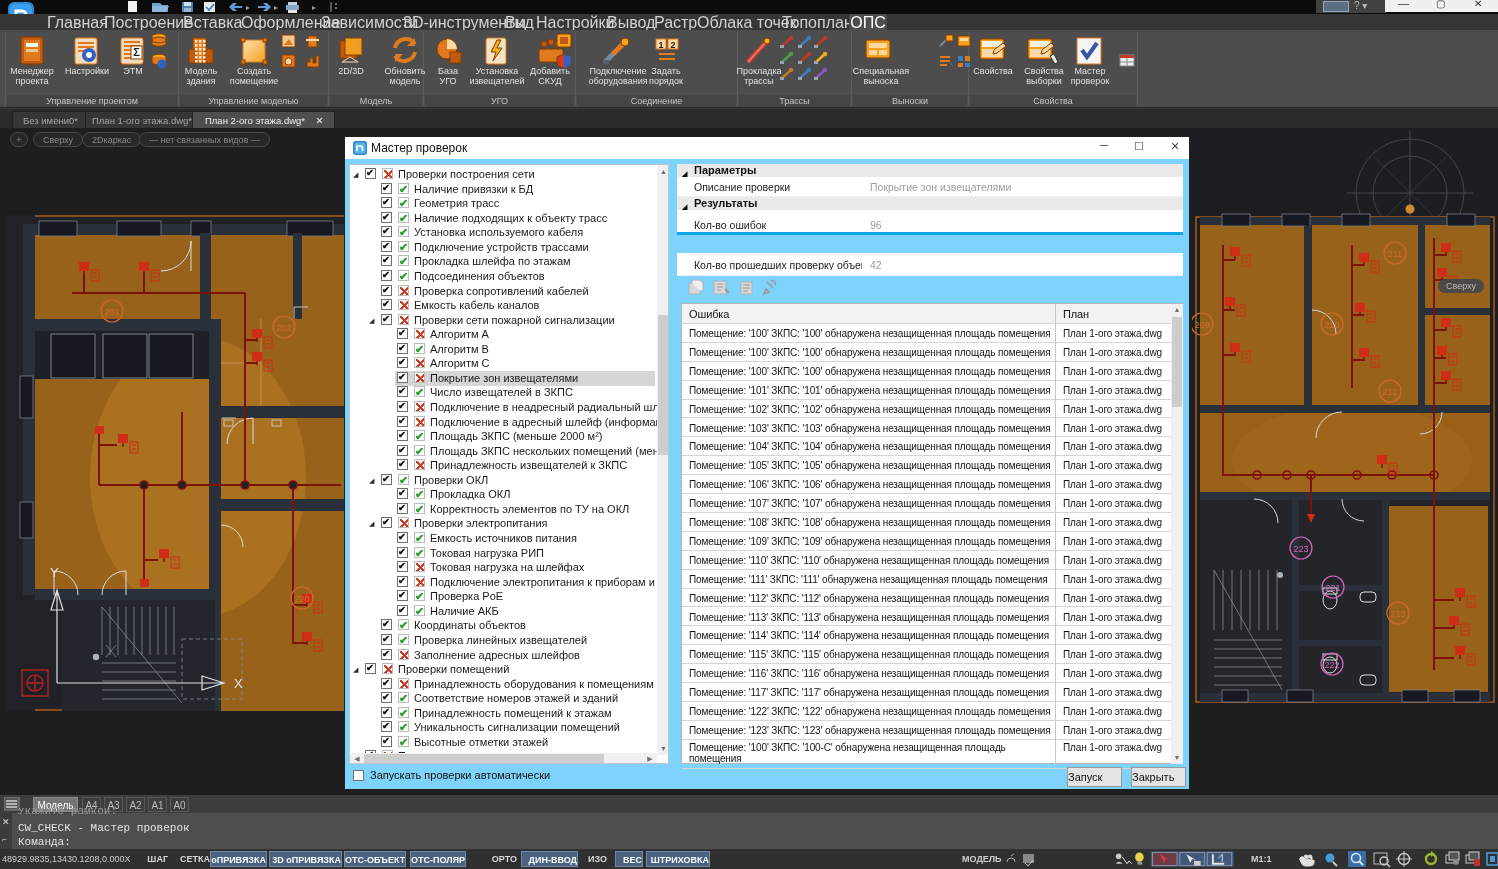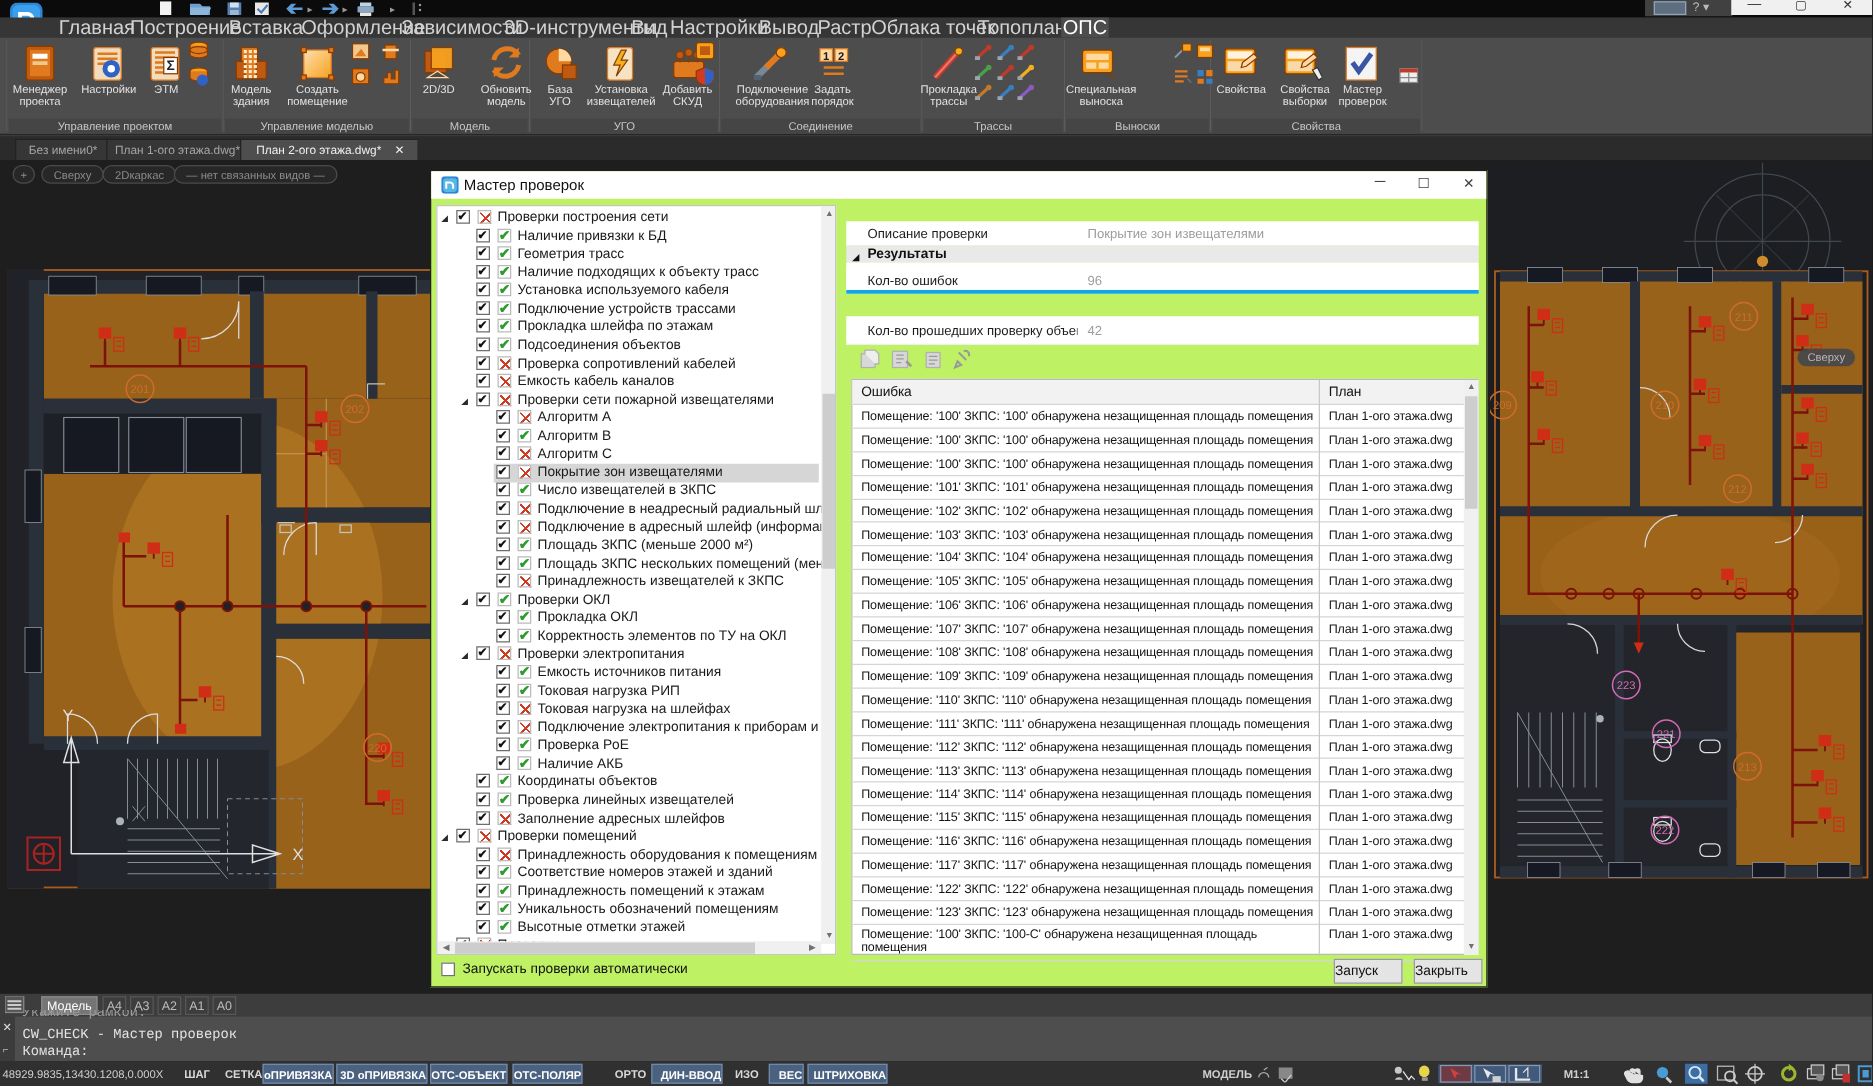"Мастер проверок" #dlg { background: #bef264 -> #7dd3fc }
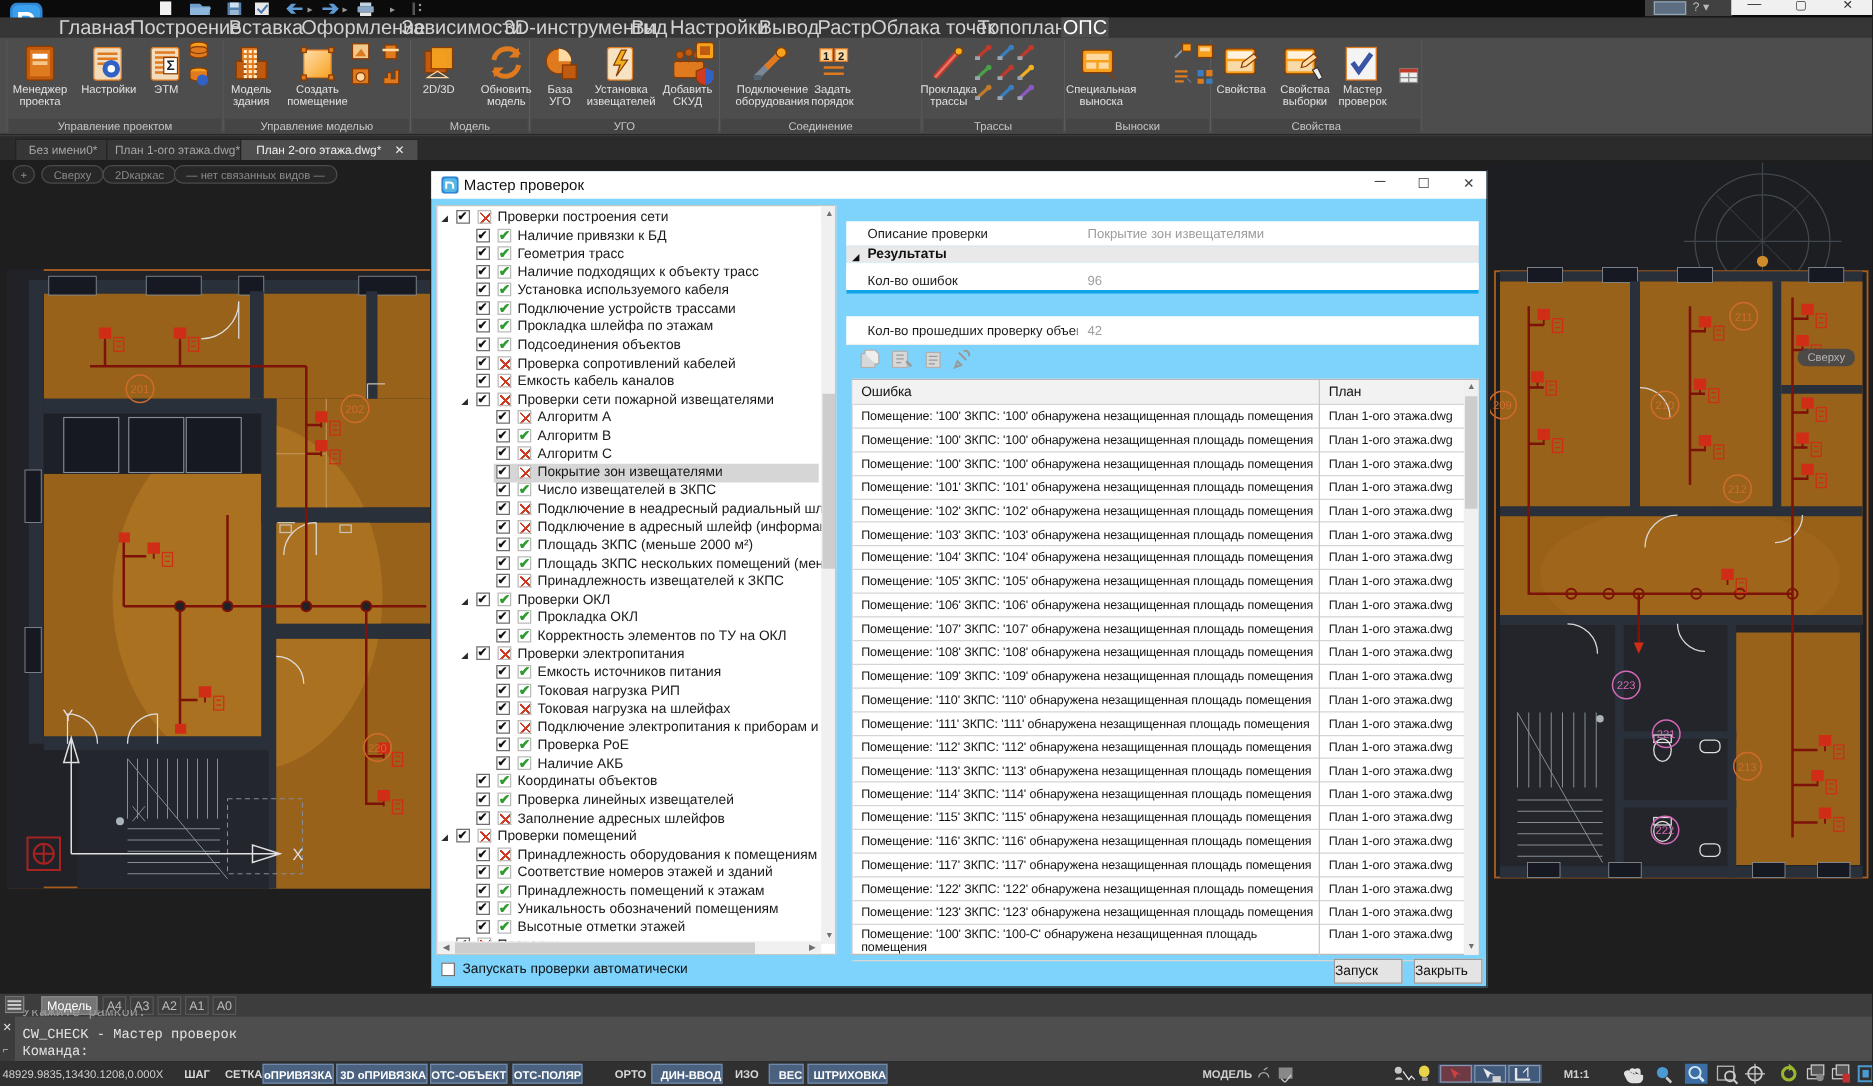"Параметры" div.phead { html: none -> <div> <span>◢</span> <span>Параметры</span> </div> }
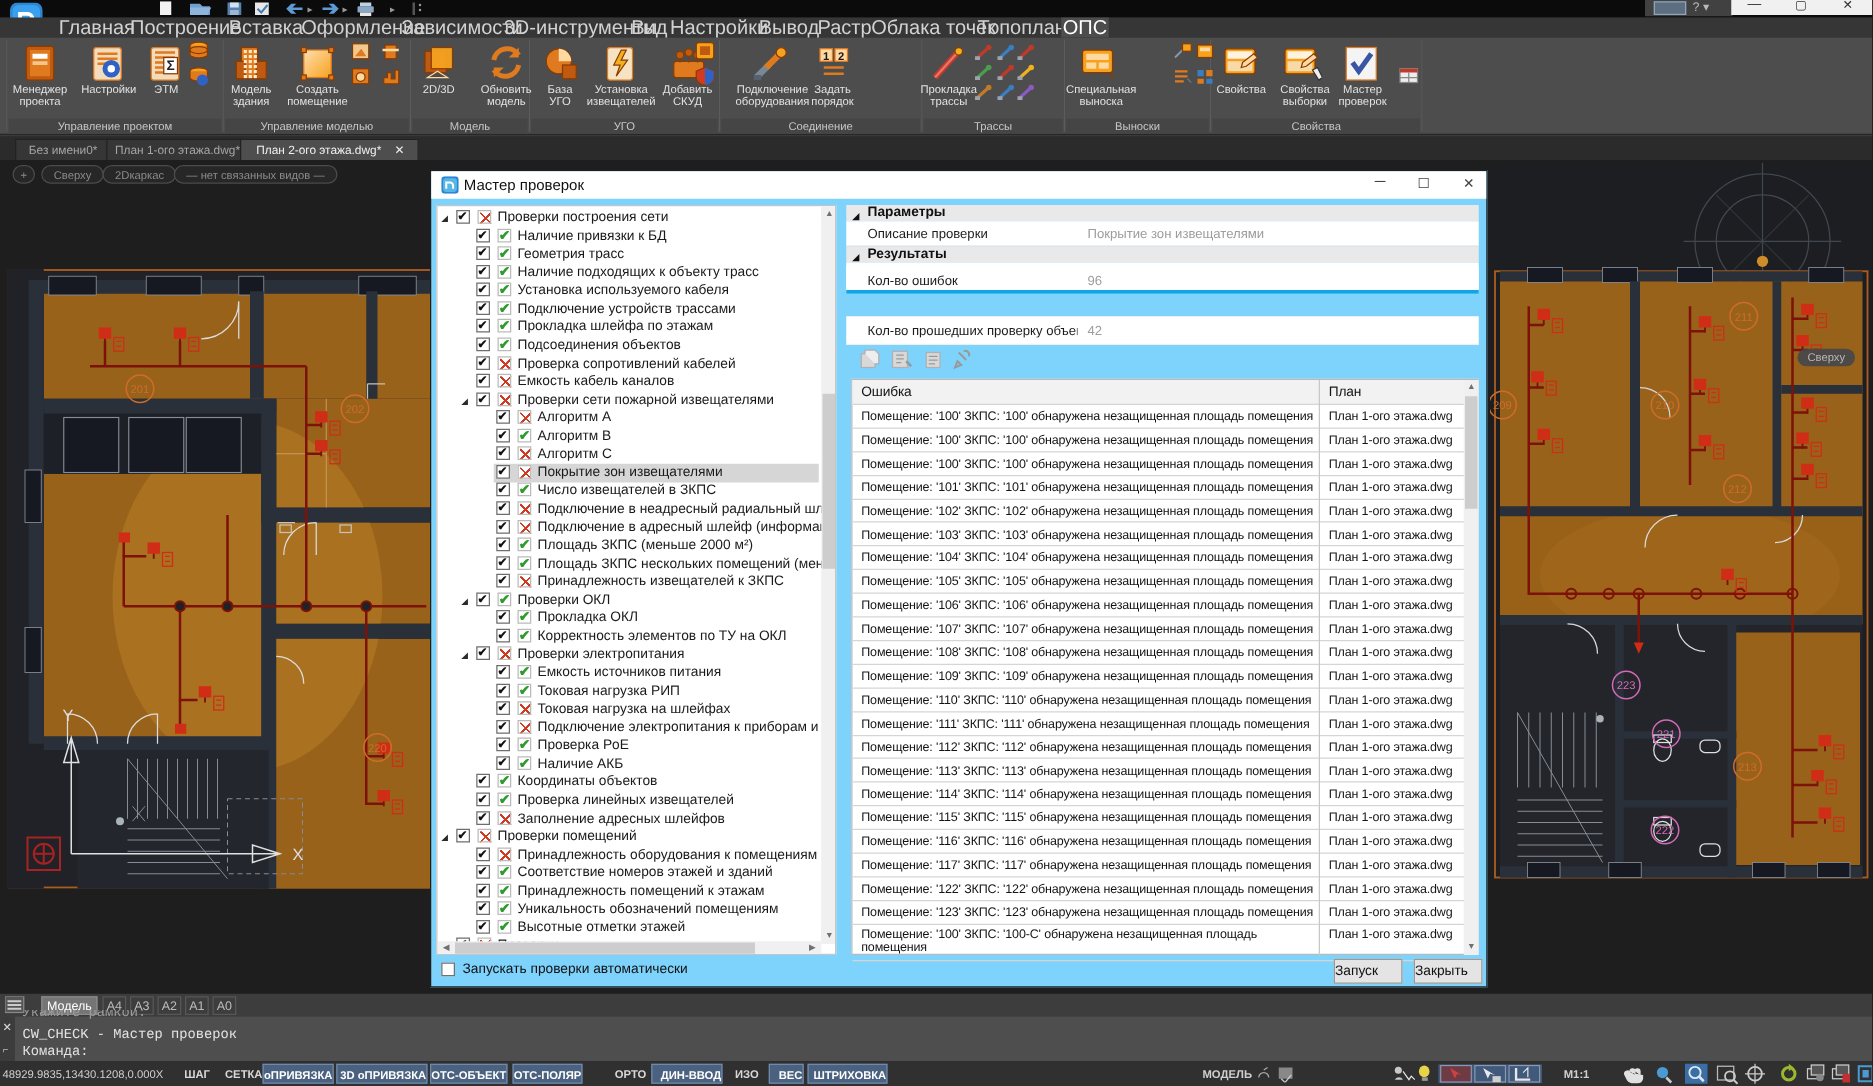"Проверки сети пожарной извещателями" div.abs { text: извещателями -> сигнализации }
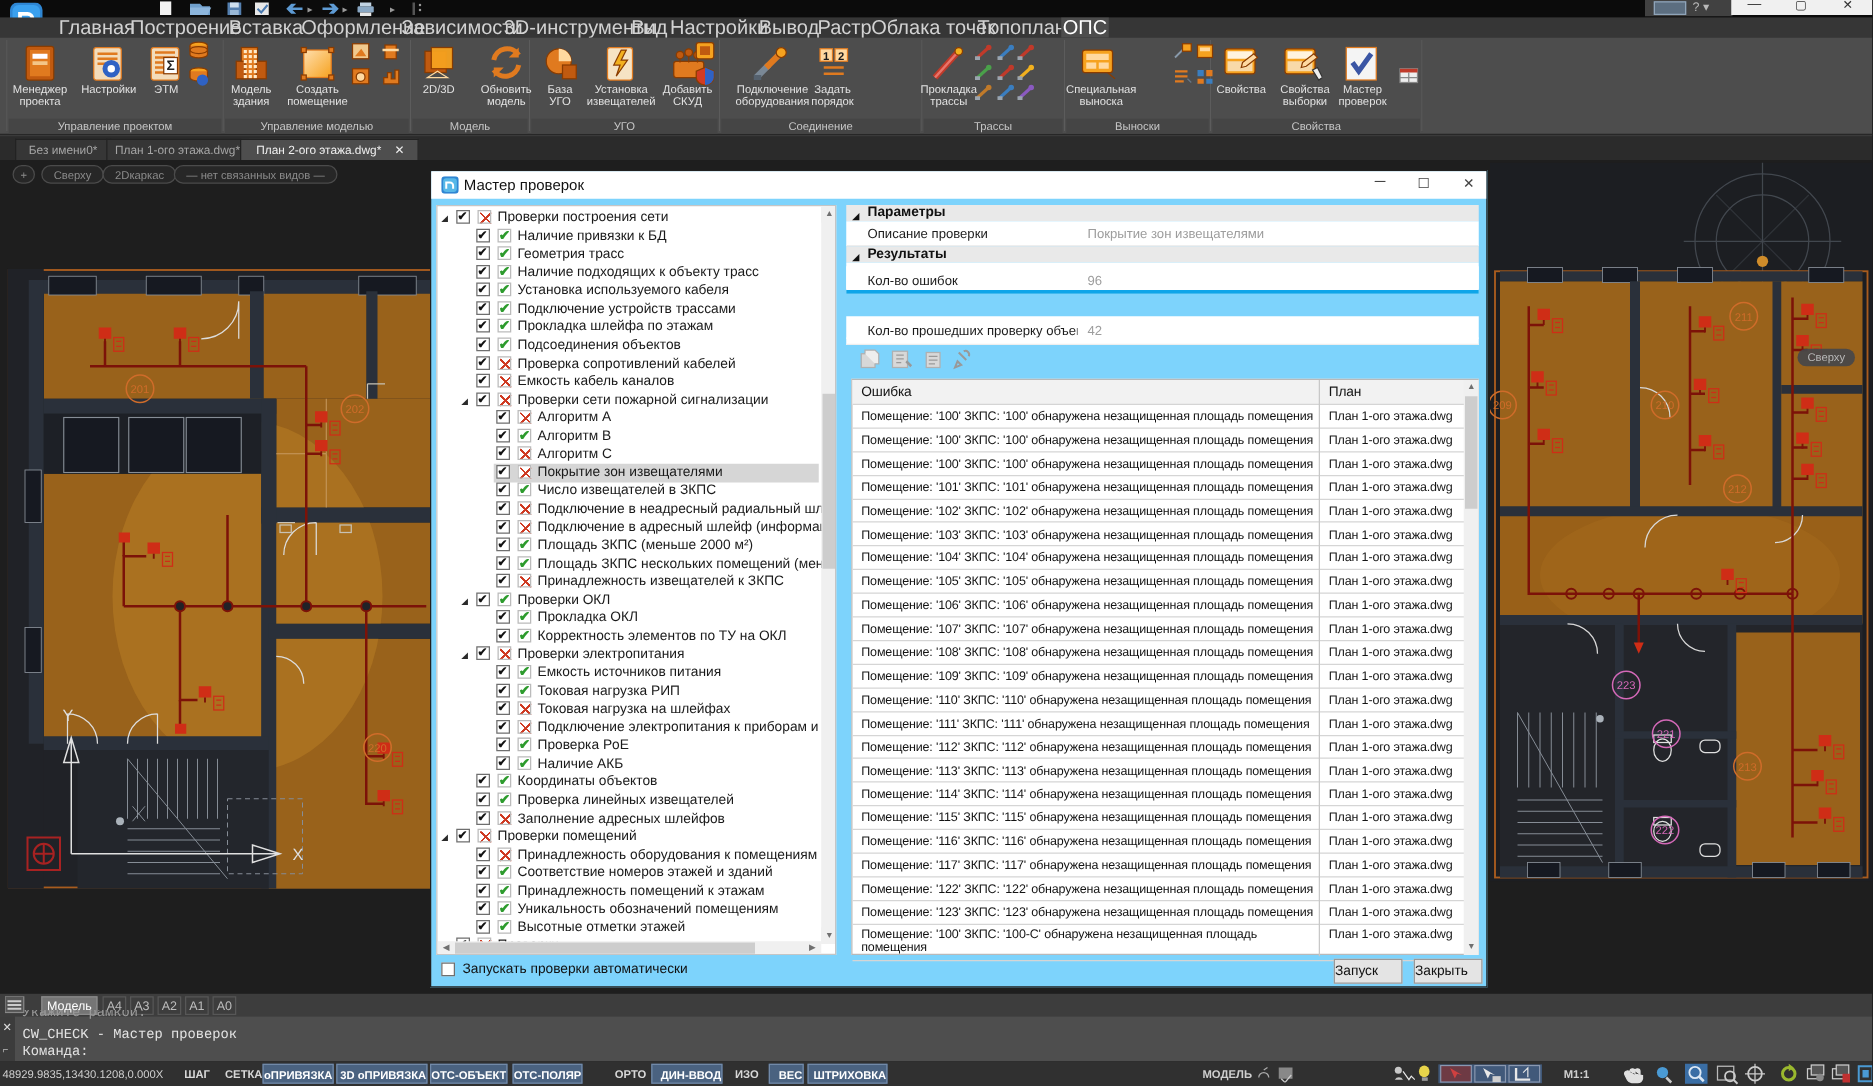"Уникальность обозначений помещениям" div.abs { text: обозначений помещениям -> сигнализации помещений }
